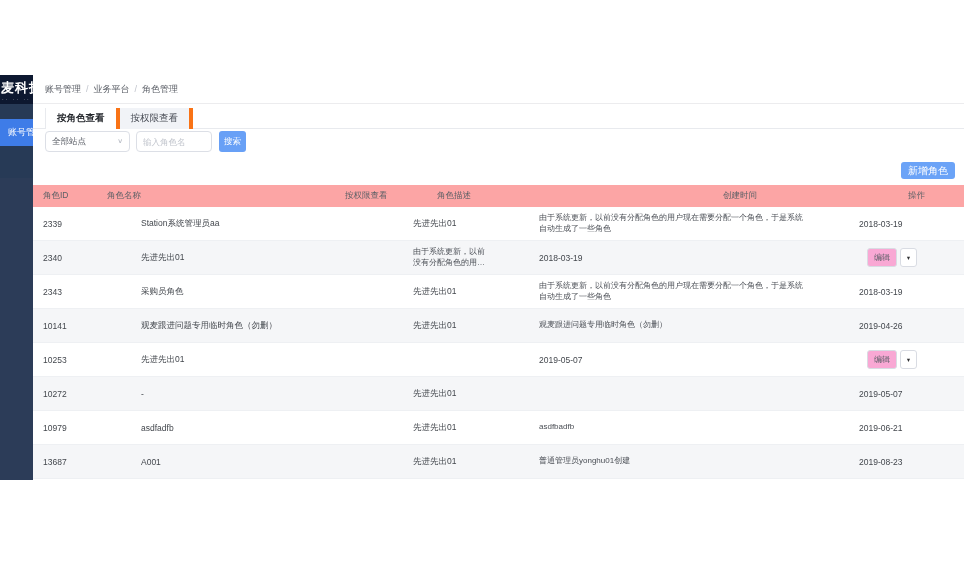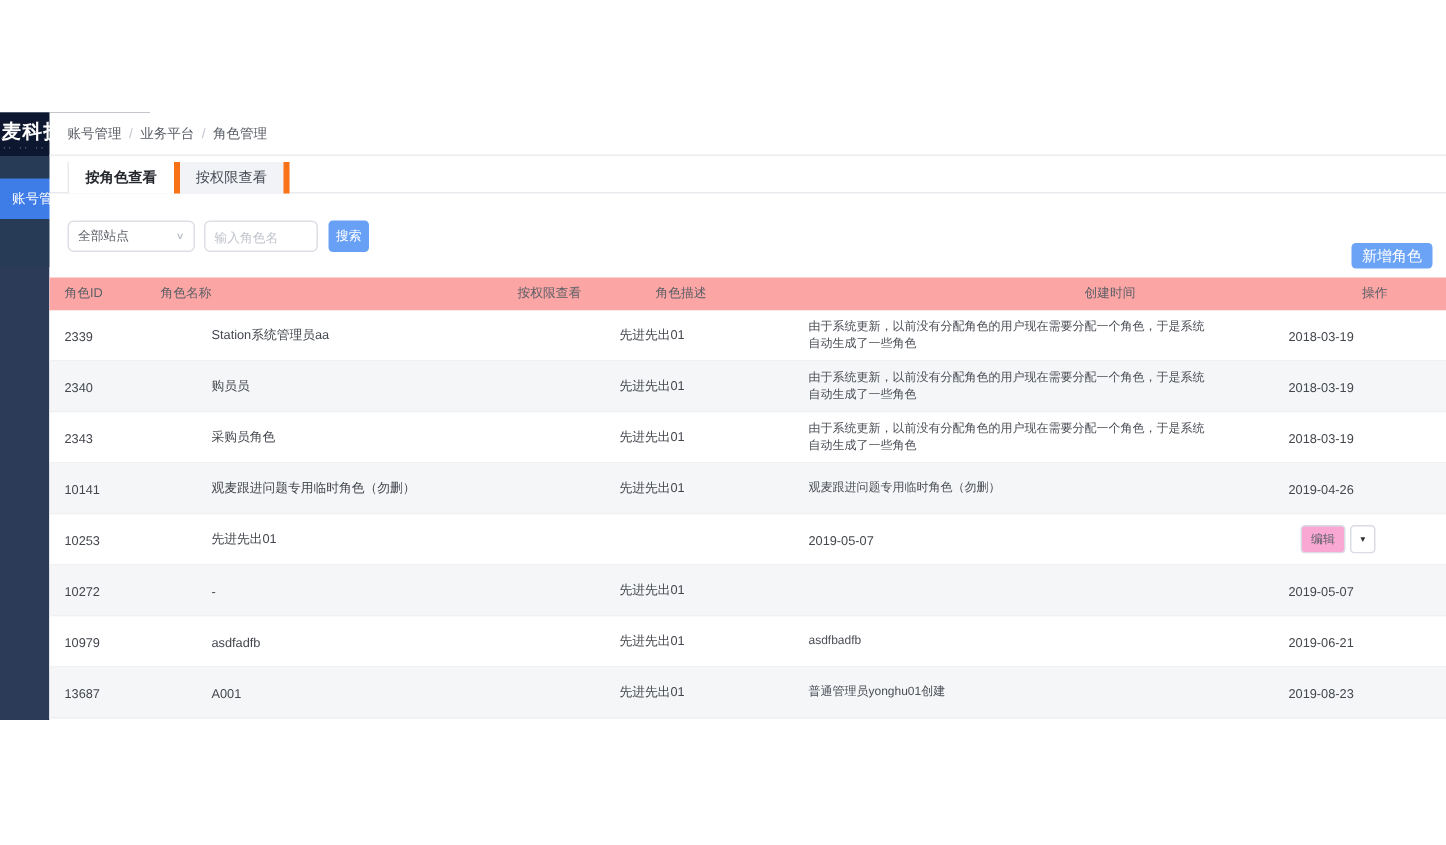"全部站点" .filterbar { top: 72px -> 56px }
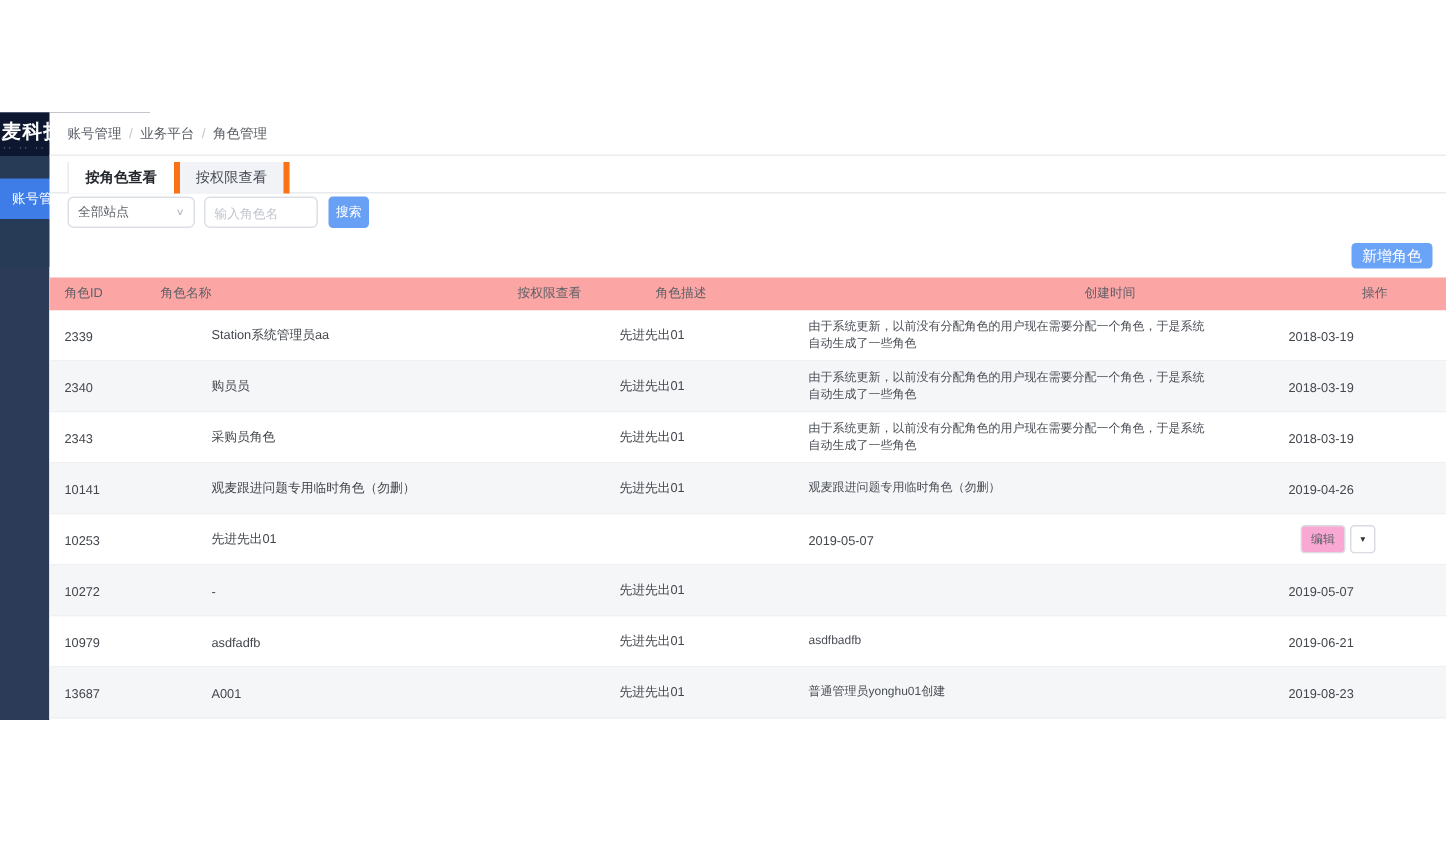"购员员" div.cell { html: <div>购员员</div> -> none }
